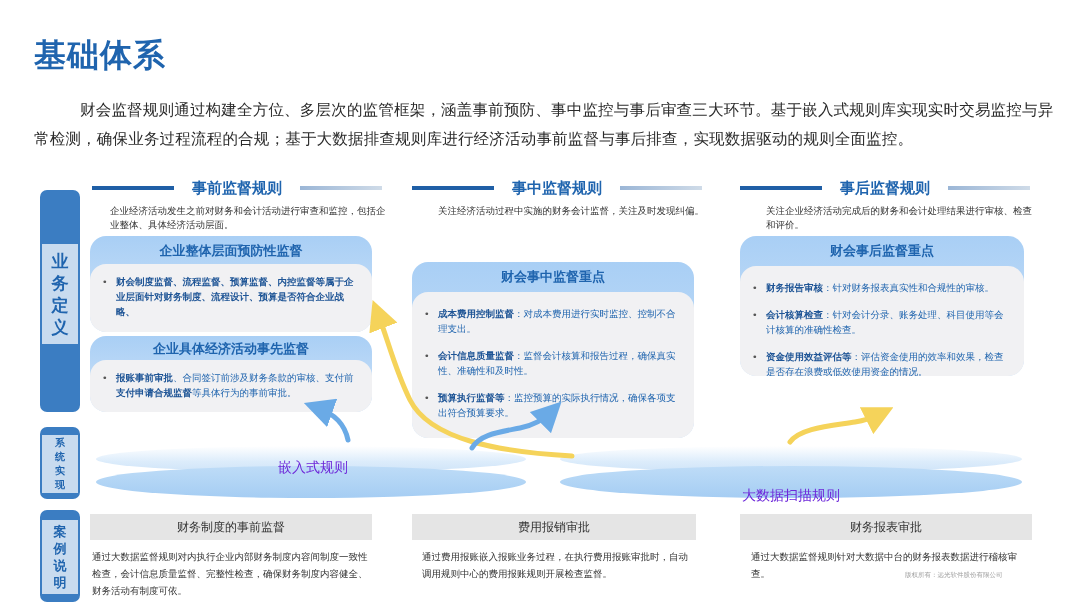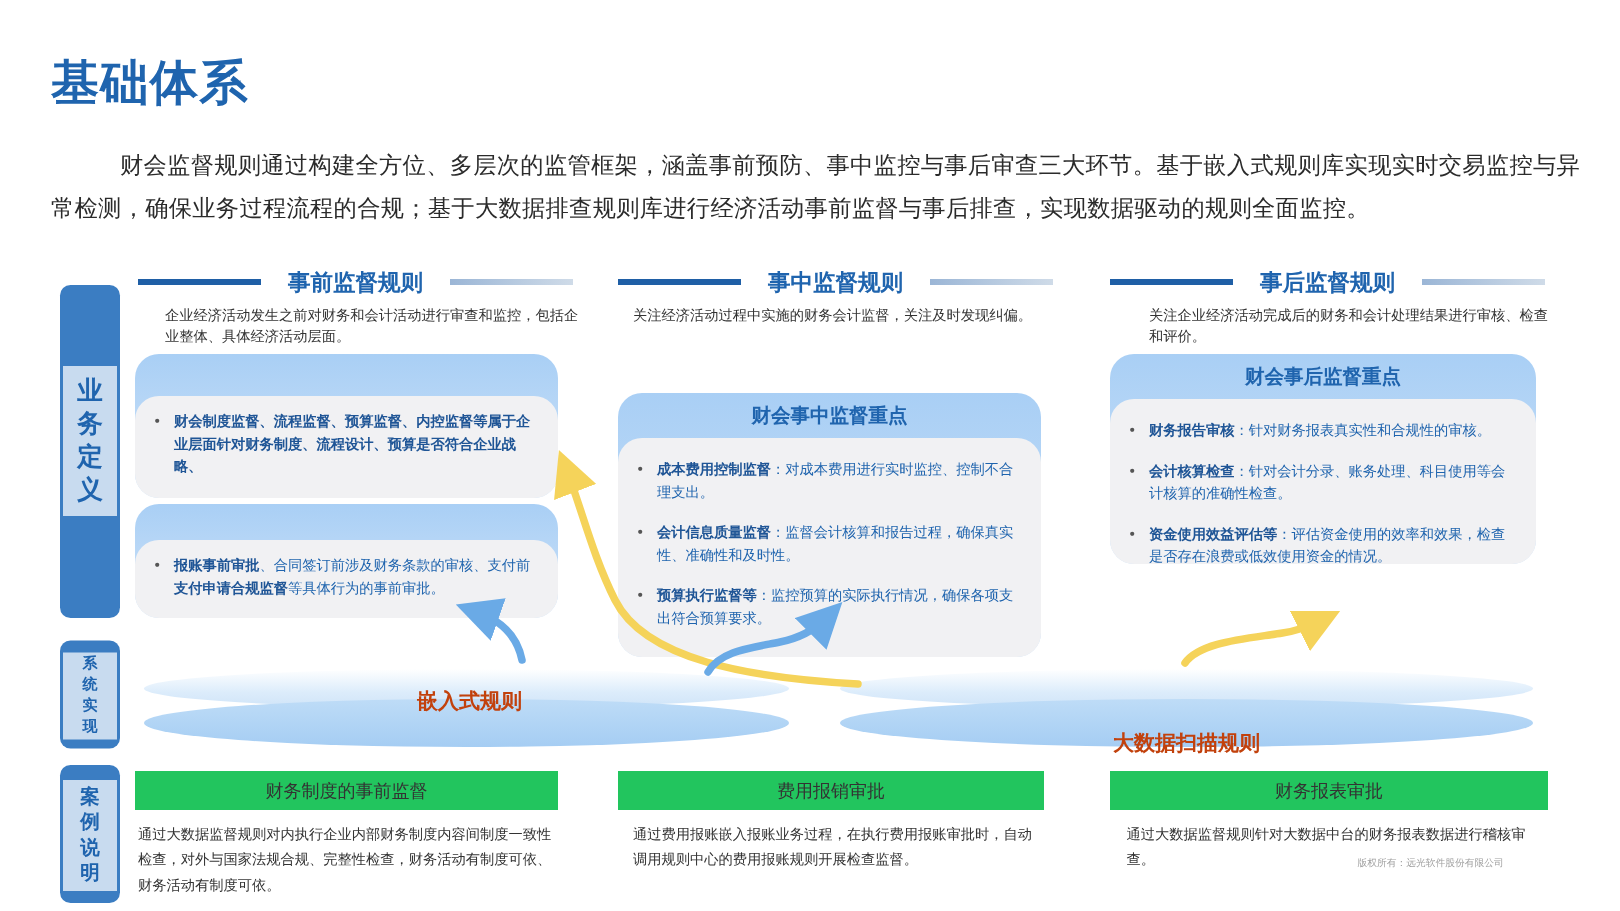"关注经济活动过程中实施的财务会计监督，关注及时发现纠偏。" div.col-desc { left: 406px -> 422px }
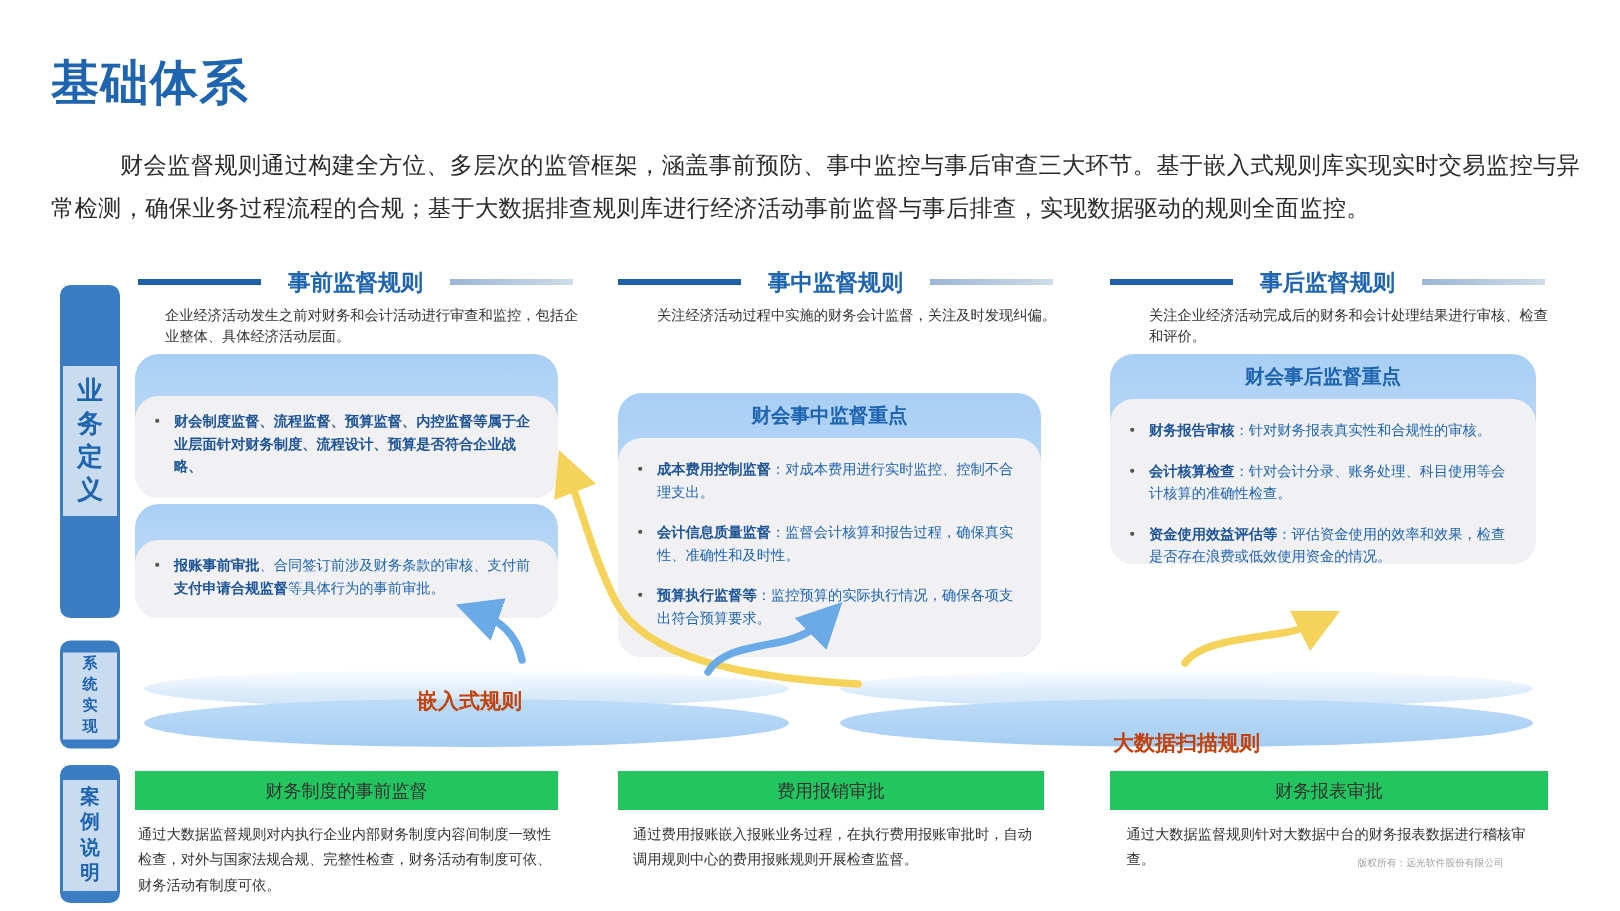"企业整体层面预防性监督" div.card-title { html: none -> <div>企业整体层面预防性监督</div> }
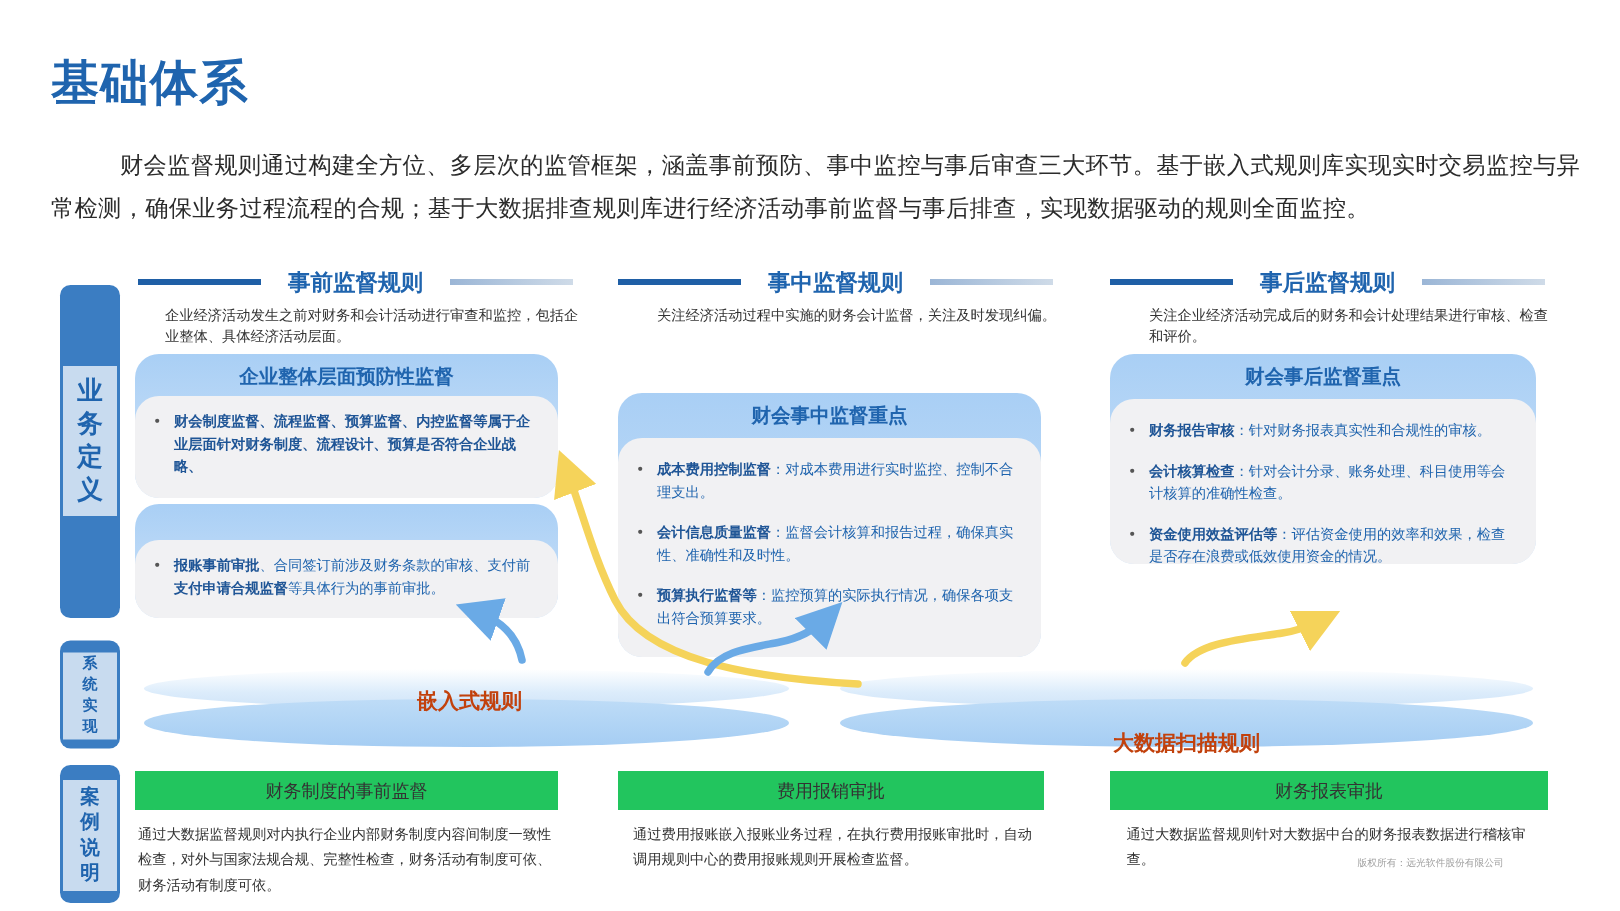"企业具体经济活动事先监督" div.card-title { html: none -> <div>企业具体经济活动事先监督</div> }
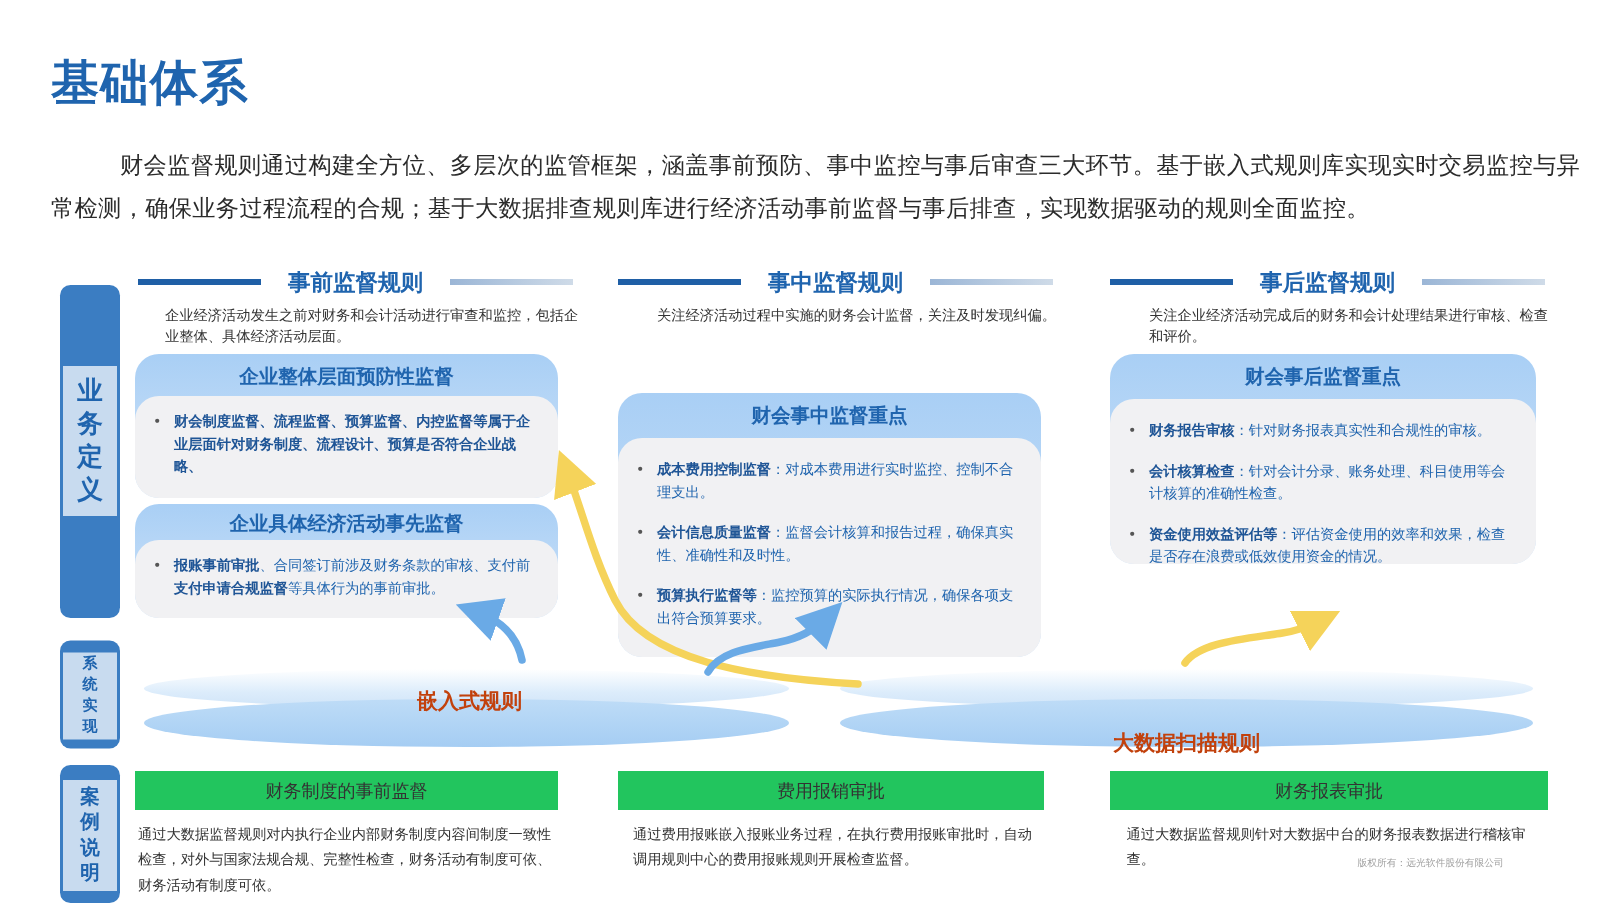"嵌入式规则" .sys-label { color: #c2410c -> #6d28d9; font-weight: bold -> normal }
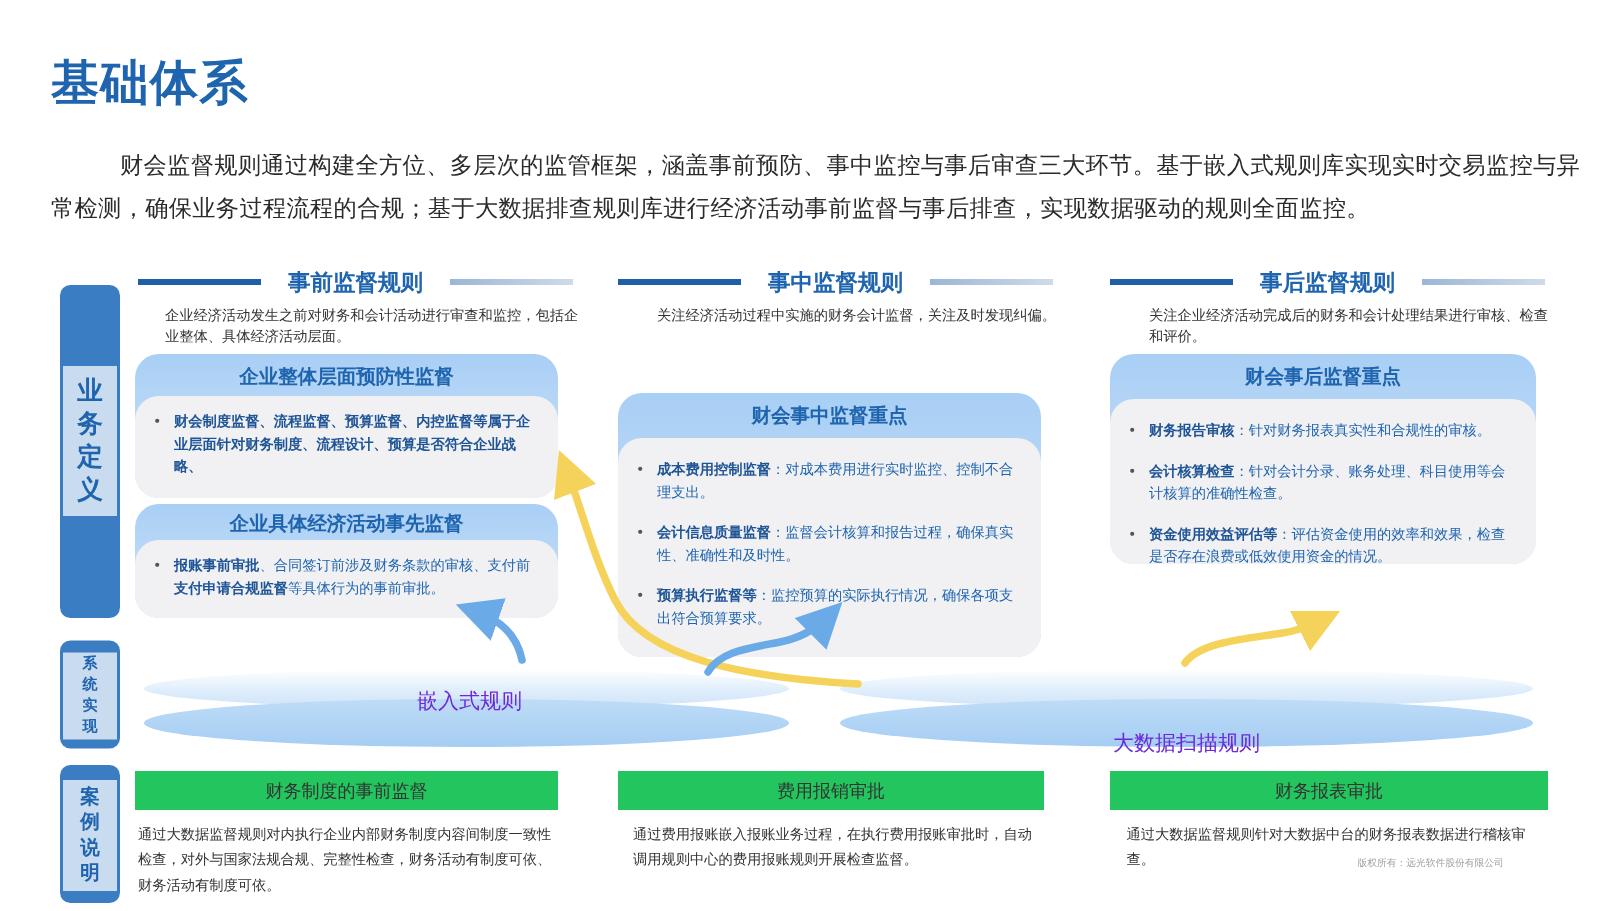"财务制度的事前监督" .case-head { background: #22c55e -> #e5e5e5 }
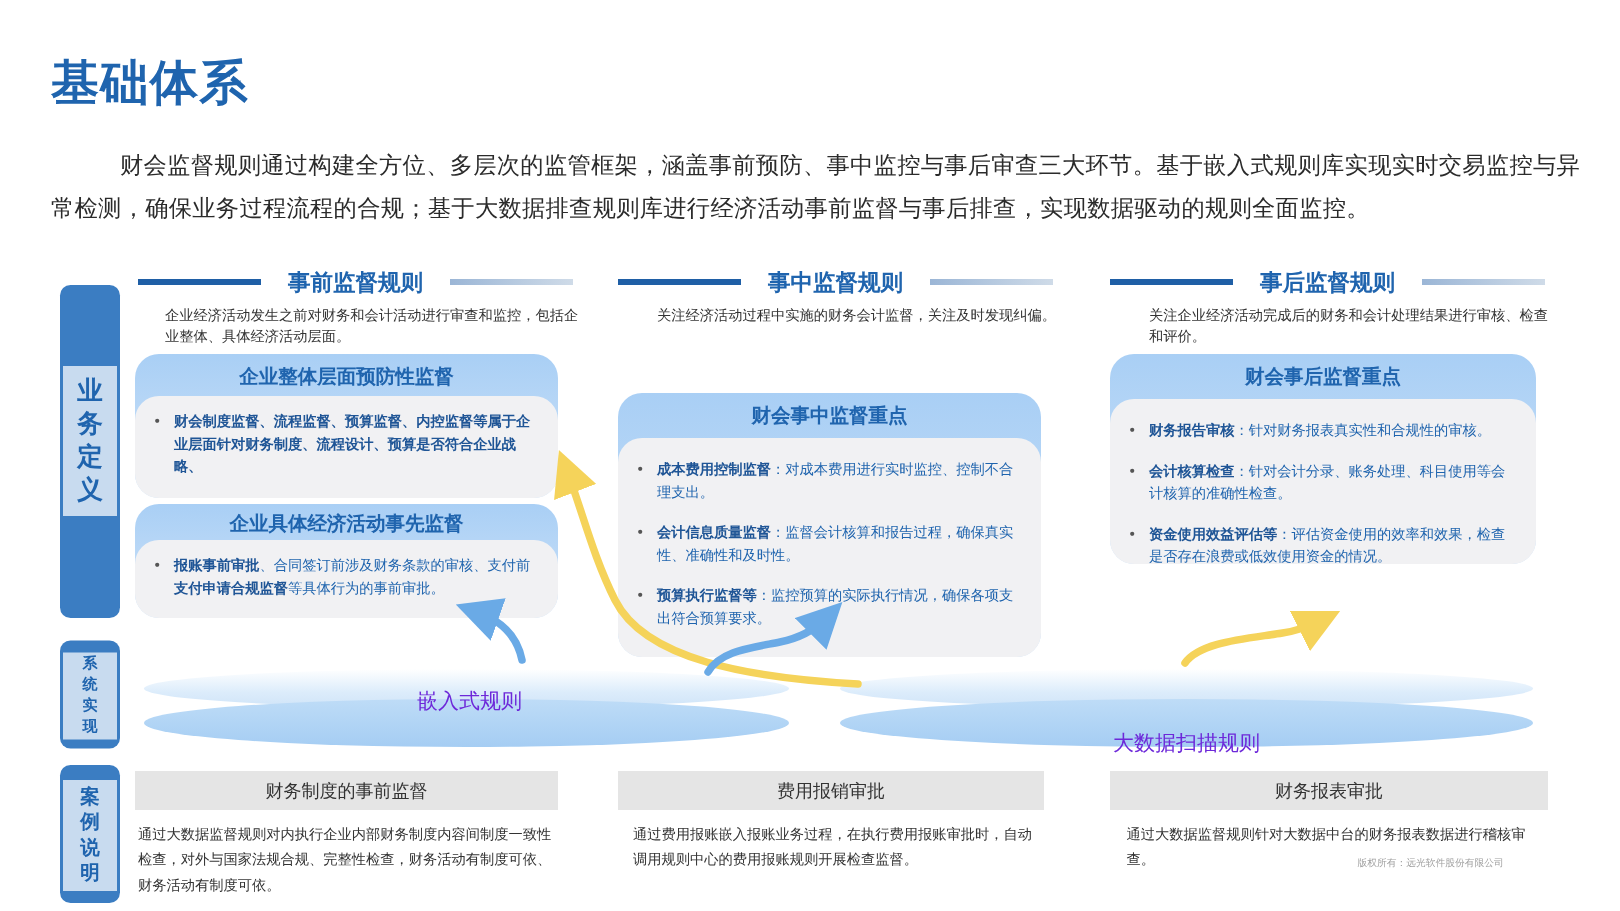"通过大数据监督规则对内执行企业内部财务制度内容间制度一致性检查，对外与国家法规合" div.case-text { text: 对外与国家法规合规、完整性检查，财务活动有制度可依 -> 会计信息质量监督、完整性检查，确保财务制度内容健全 }
